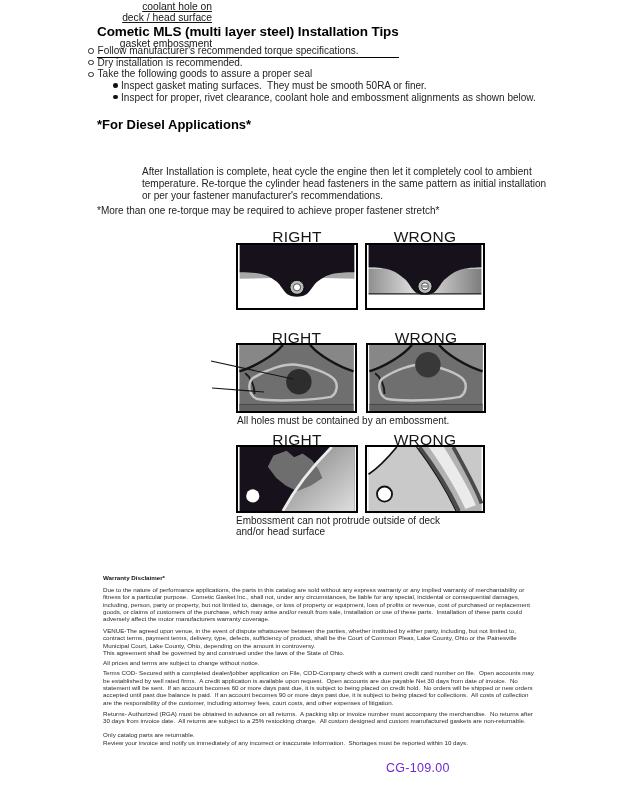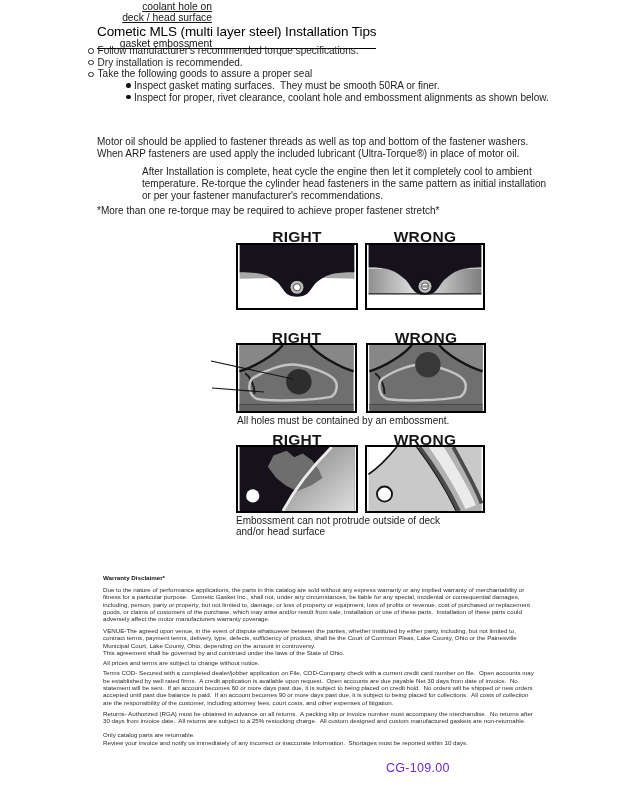"Cometic MLS (multi layer steel)" .title { font-weight: normal -> bold; padding-bottom: 9px -> 18px }
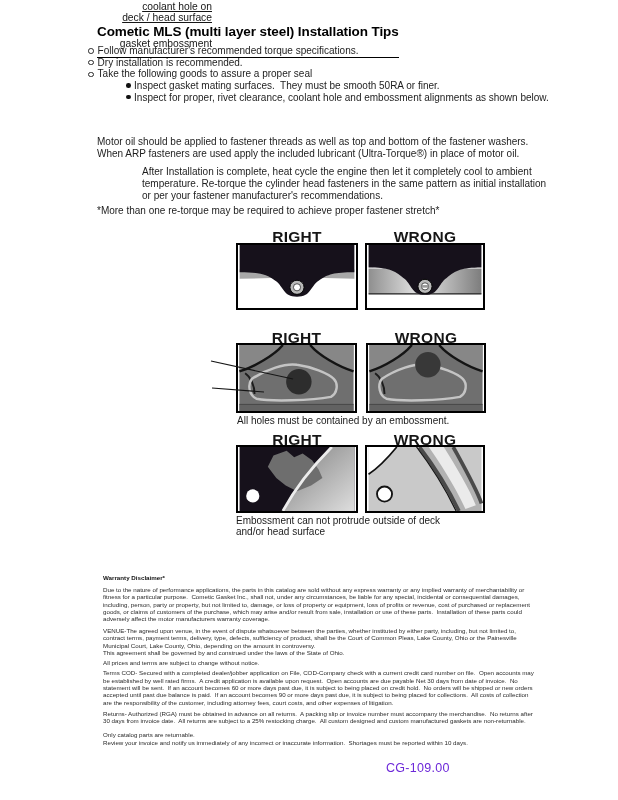"Inspect gasket mating surfaces. They" .b-row.sub { margin-left: 38px -> 25px }
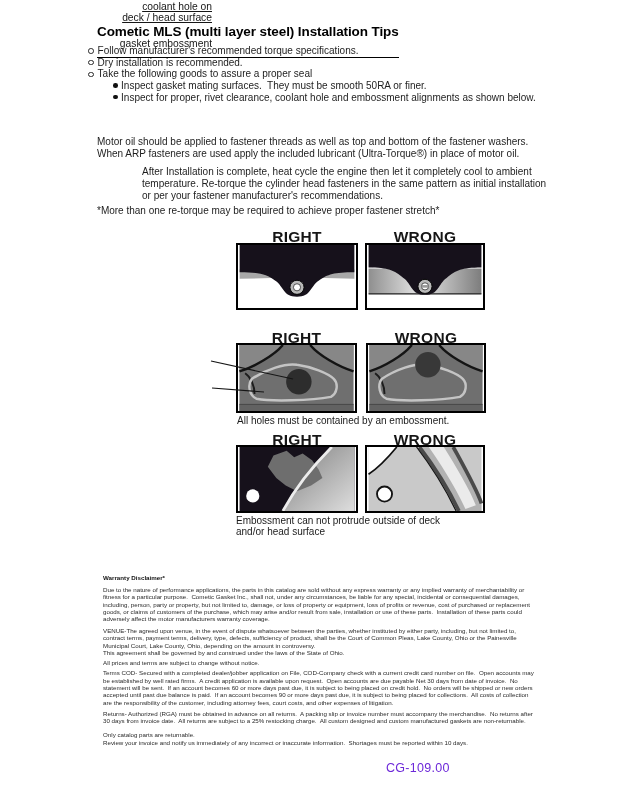"*For Diesel Applications*" div.abs { html: none -> <div>*For Diesel Applications*</div> }
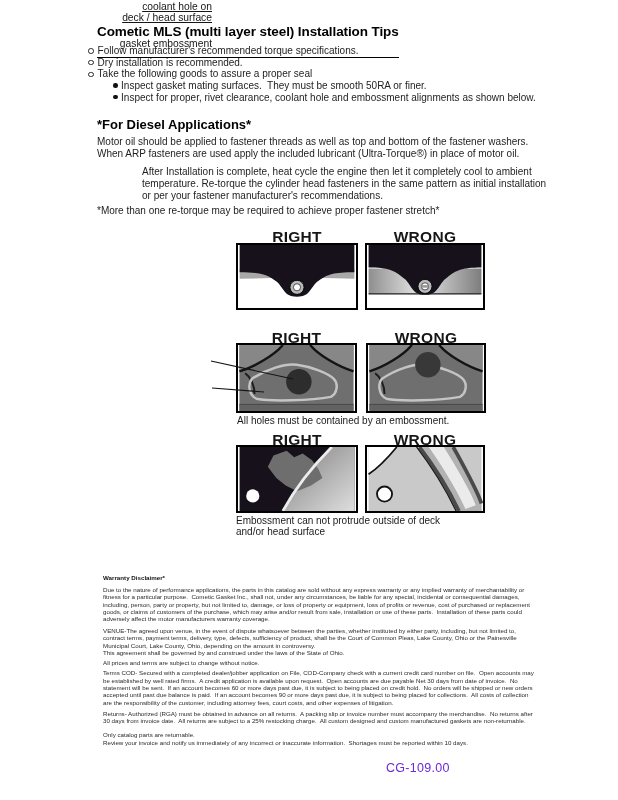"Motor oil should be applied" div.abs { html: <div>Motor oil should be applied to fastener threads as well as top and bottom of the fastener washers. When ARP fasteners are used apply the included lubricant (Ultra-Torque®) in place of motor oil.</div> -> none }
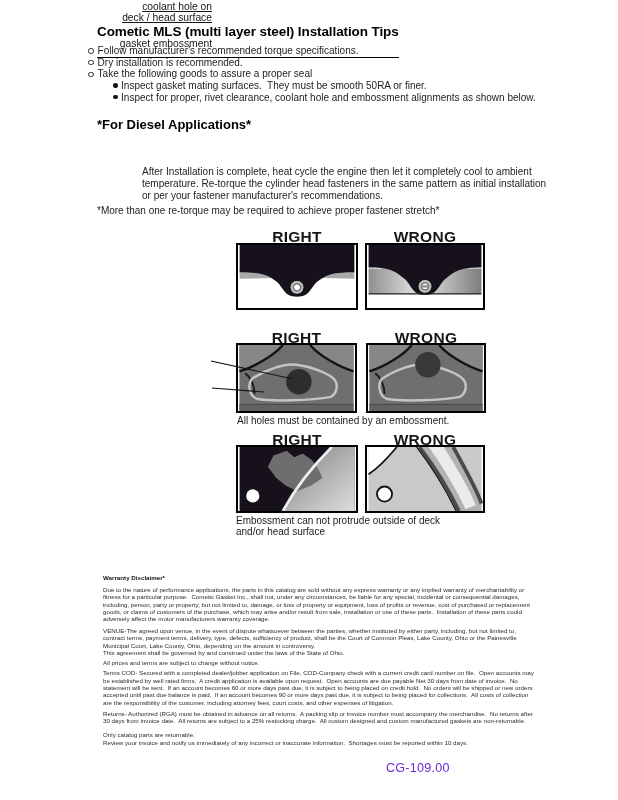"RIGHT" .dg-label { font-weight: bold -> none }
